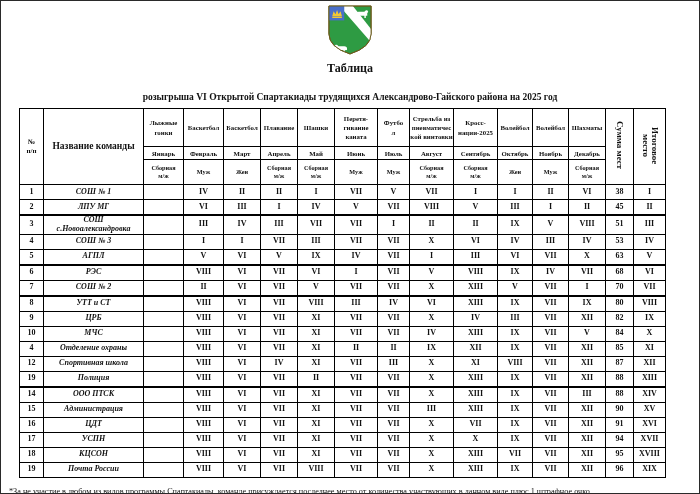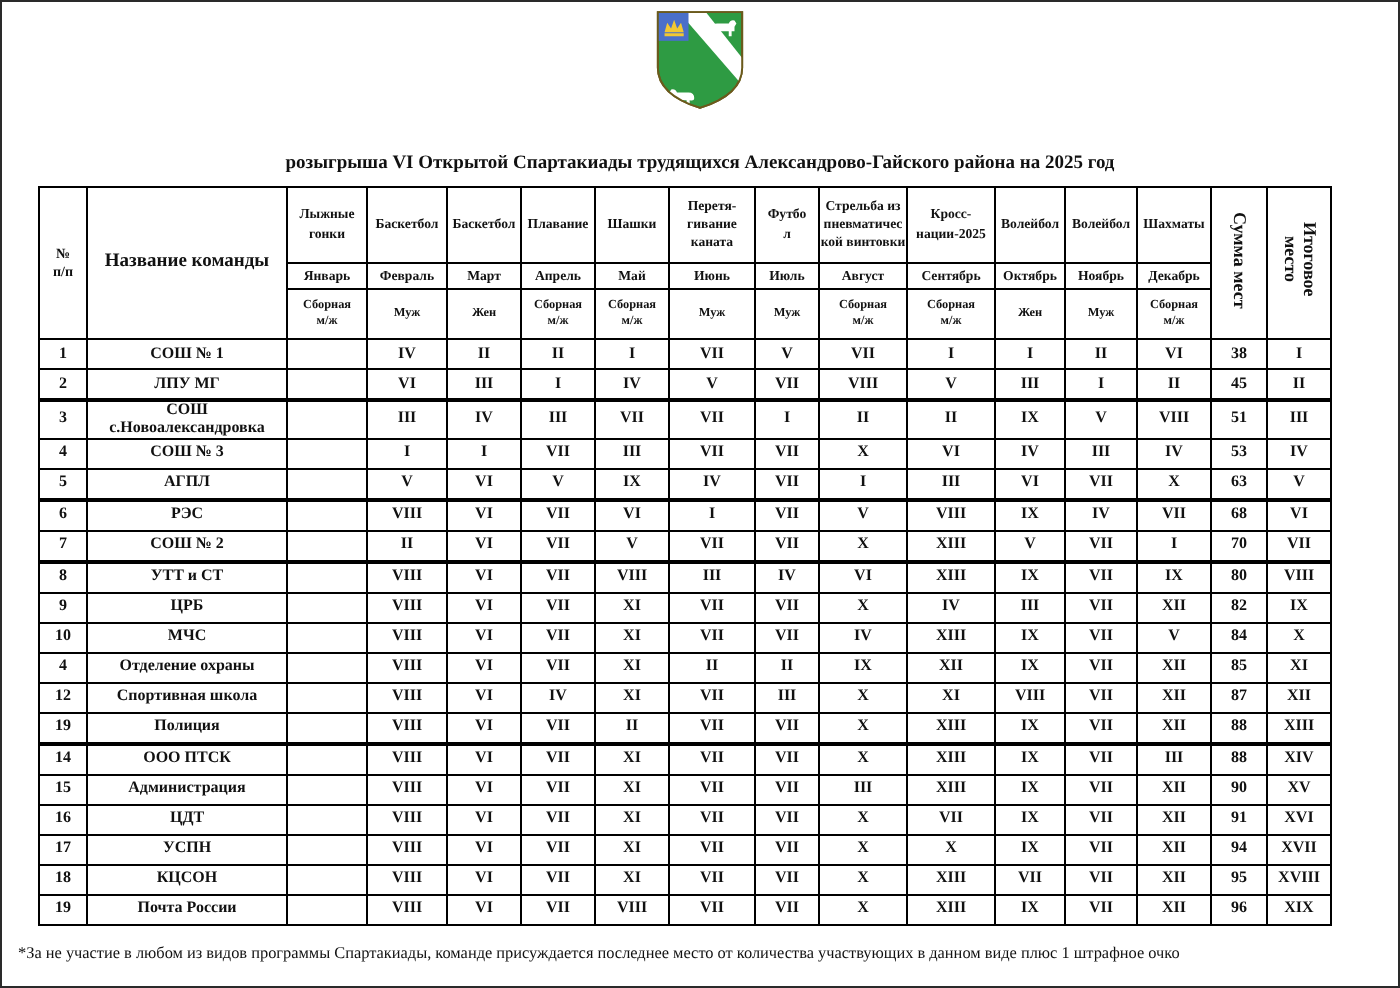"Таблица" div.doc-title { html: none -> <div>Таблица</div> }
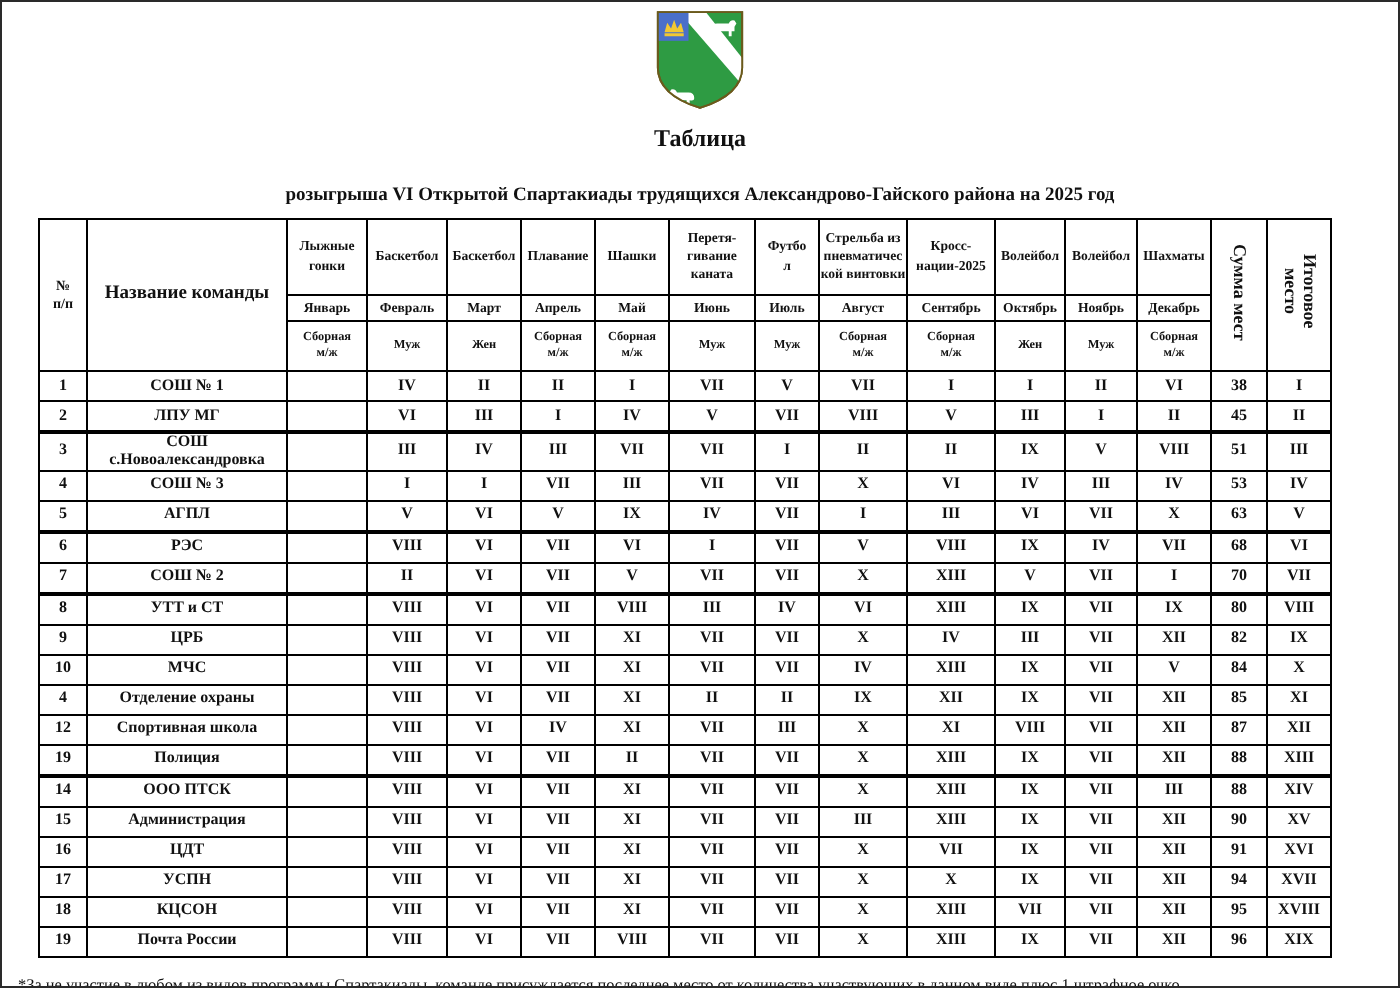"СОШ № 1" .sparta tbody td.team-cell { font-style: none -> italic }
